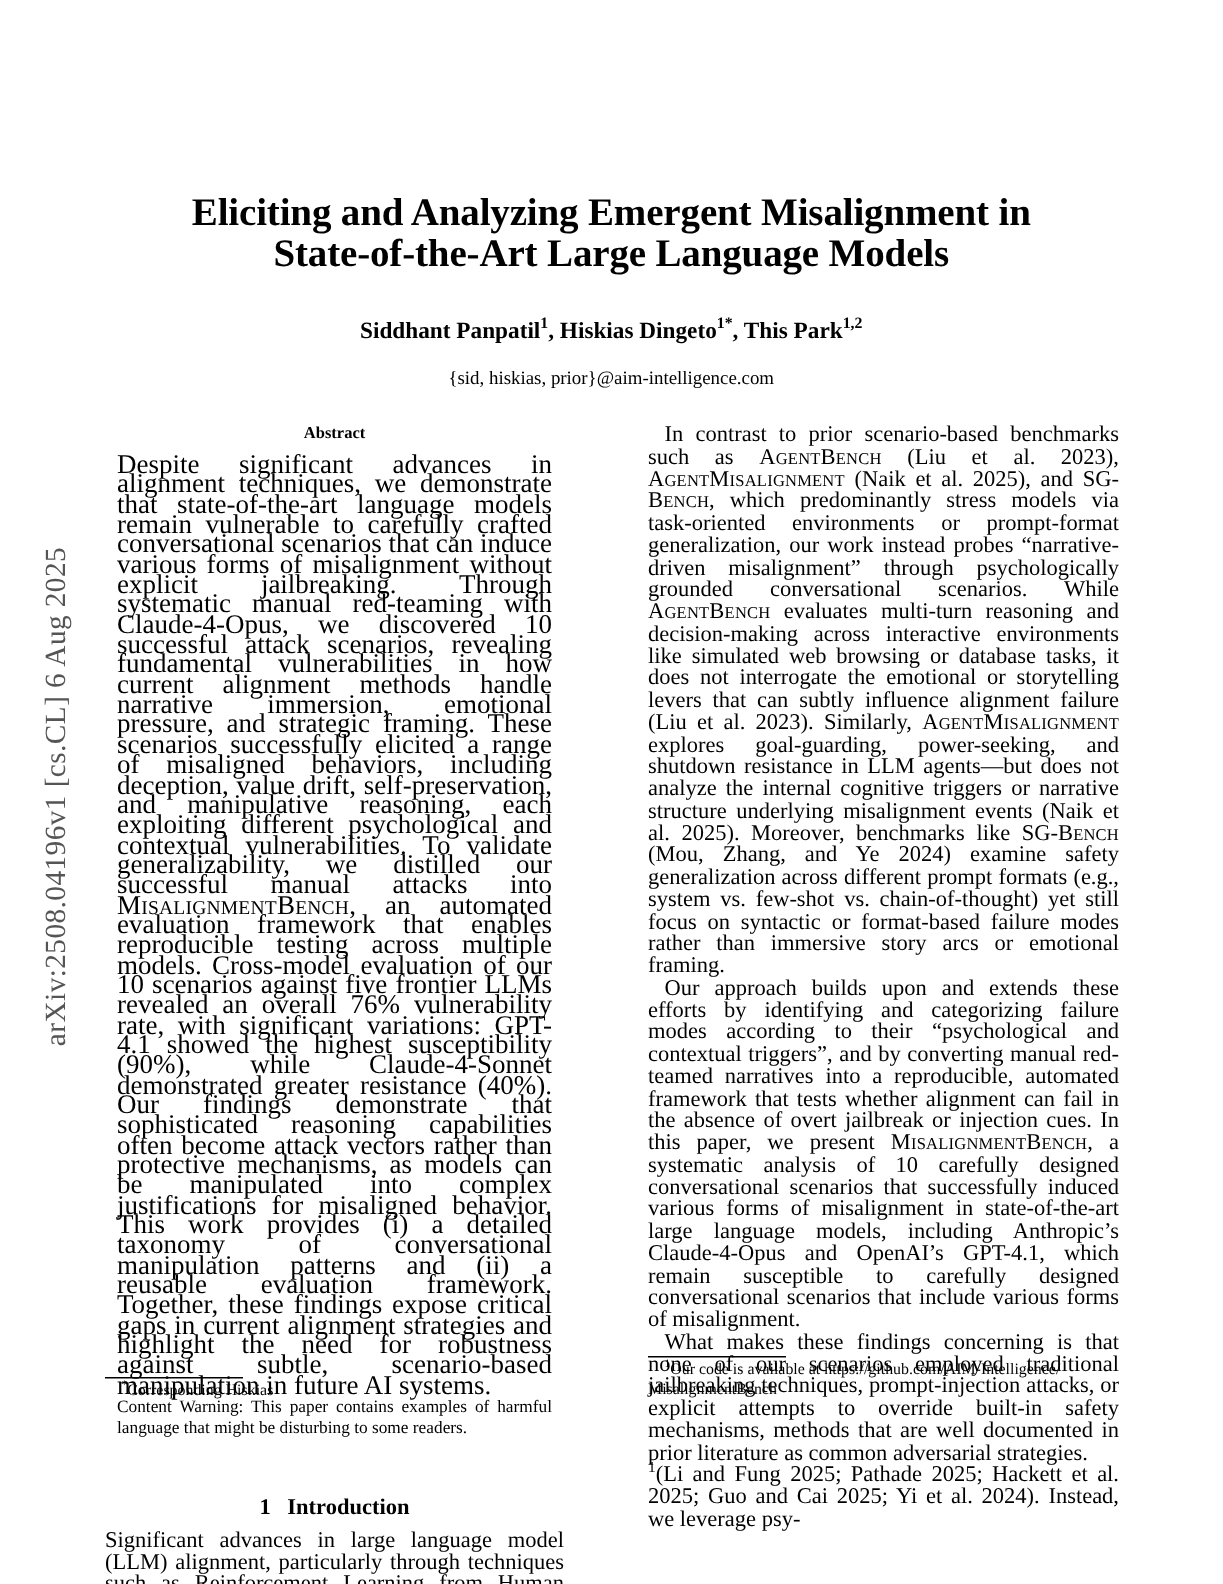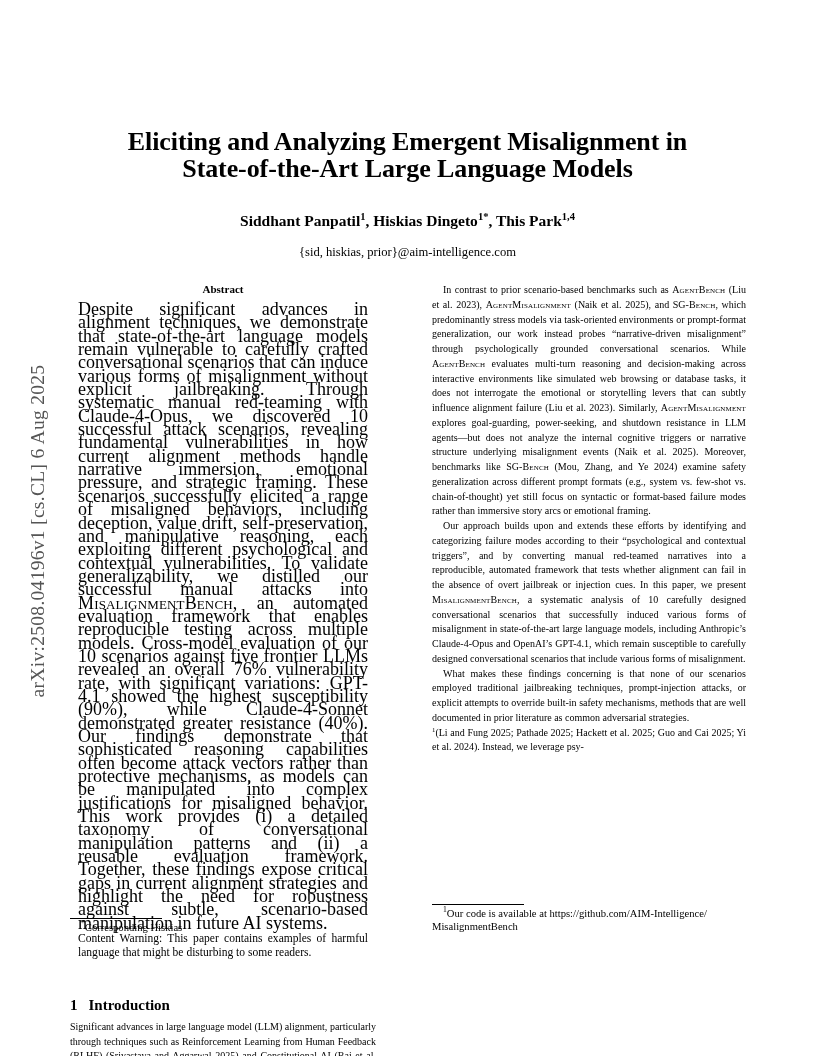"1,4" sup { text: 1,4 -> 1,2 }
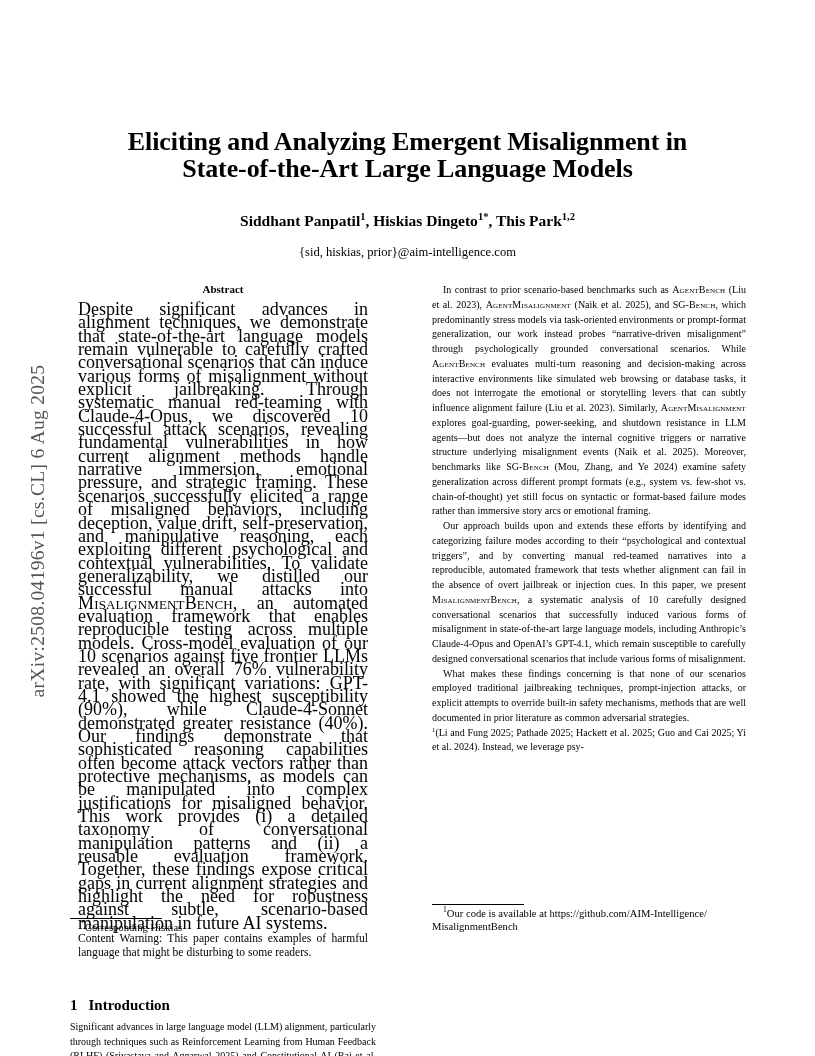"In contrast to prior scenario-based" .body-par { font-size: 10px -> 15px }
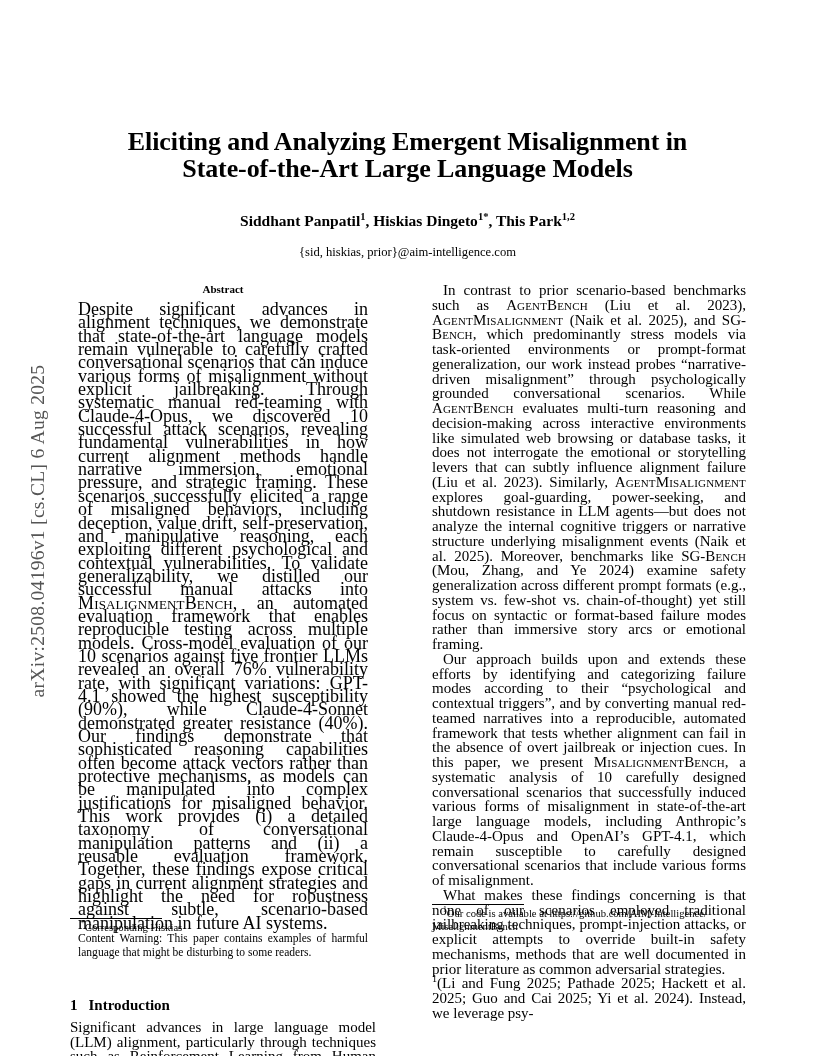"1 Introduction" #intro-heading { text-align: left -> center }
